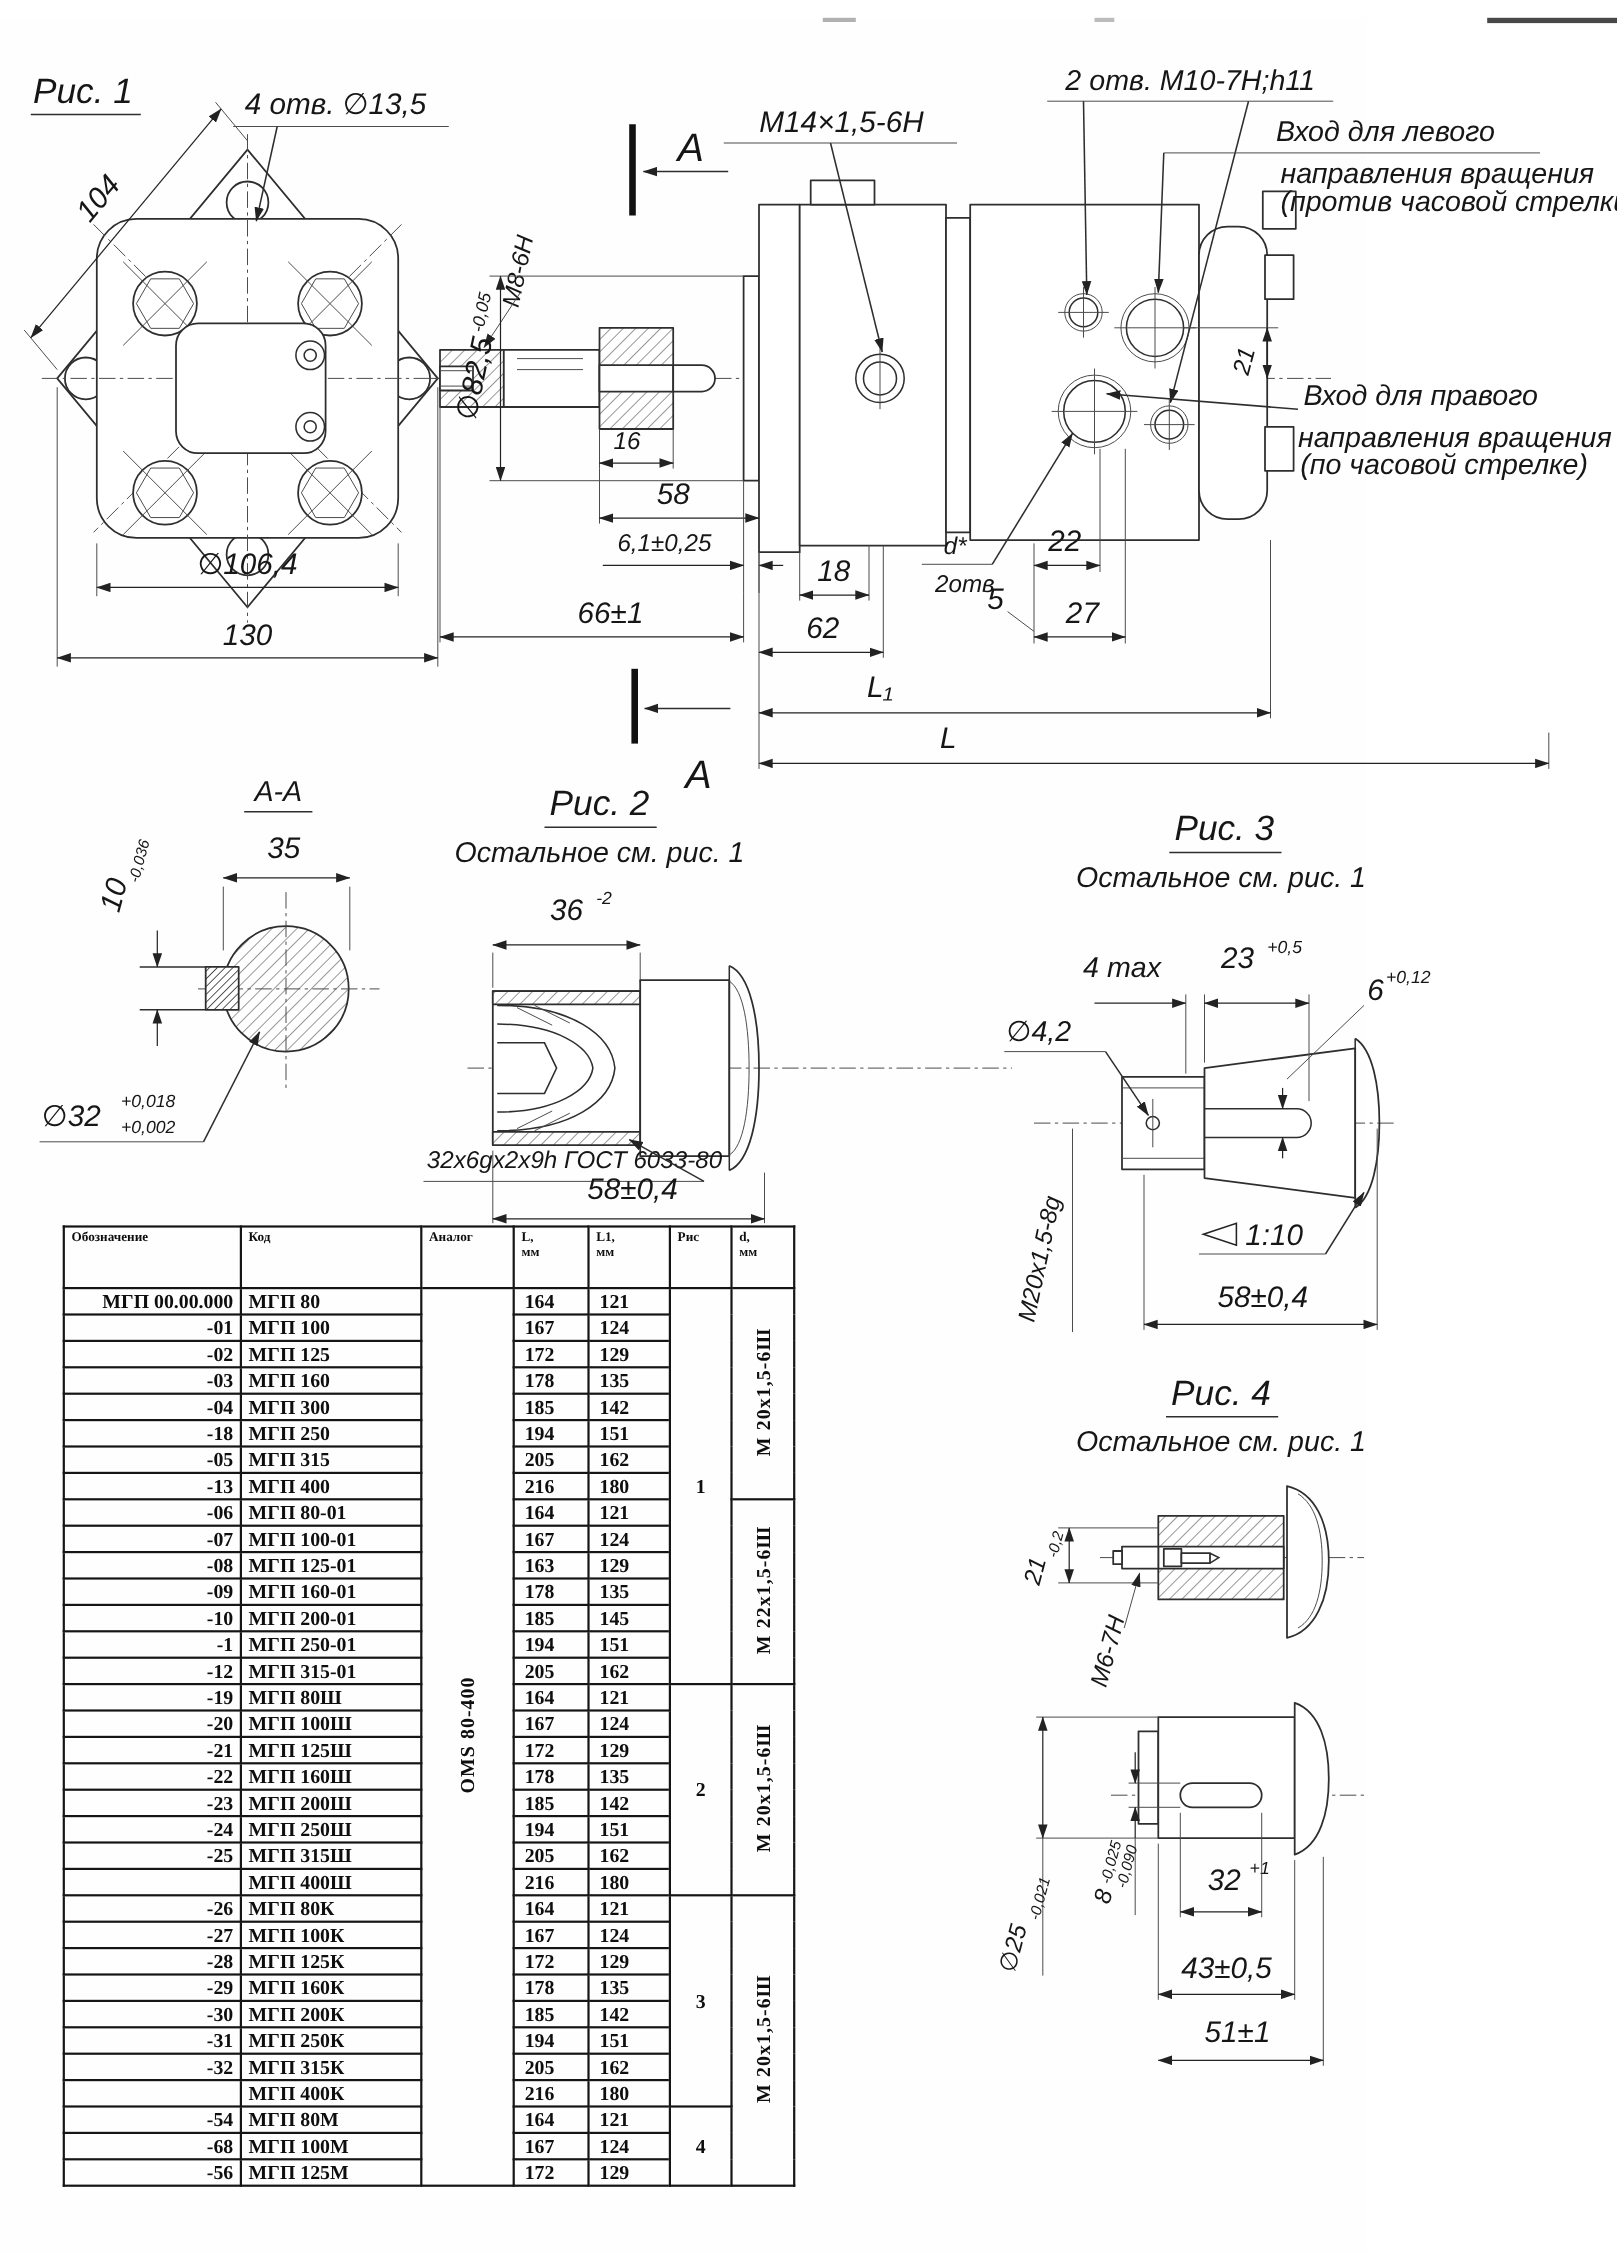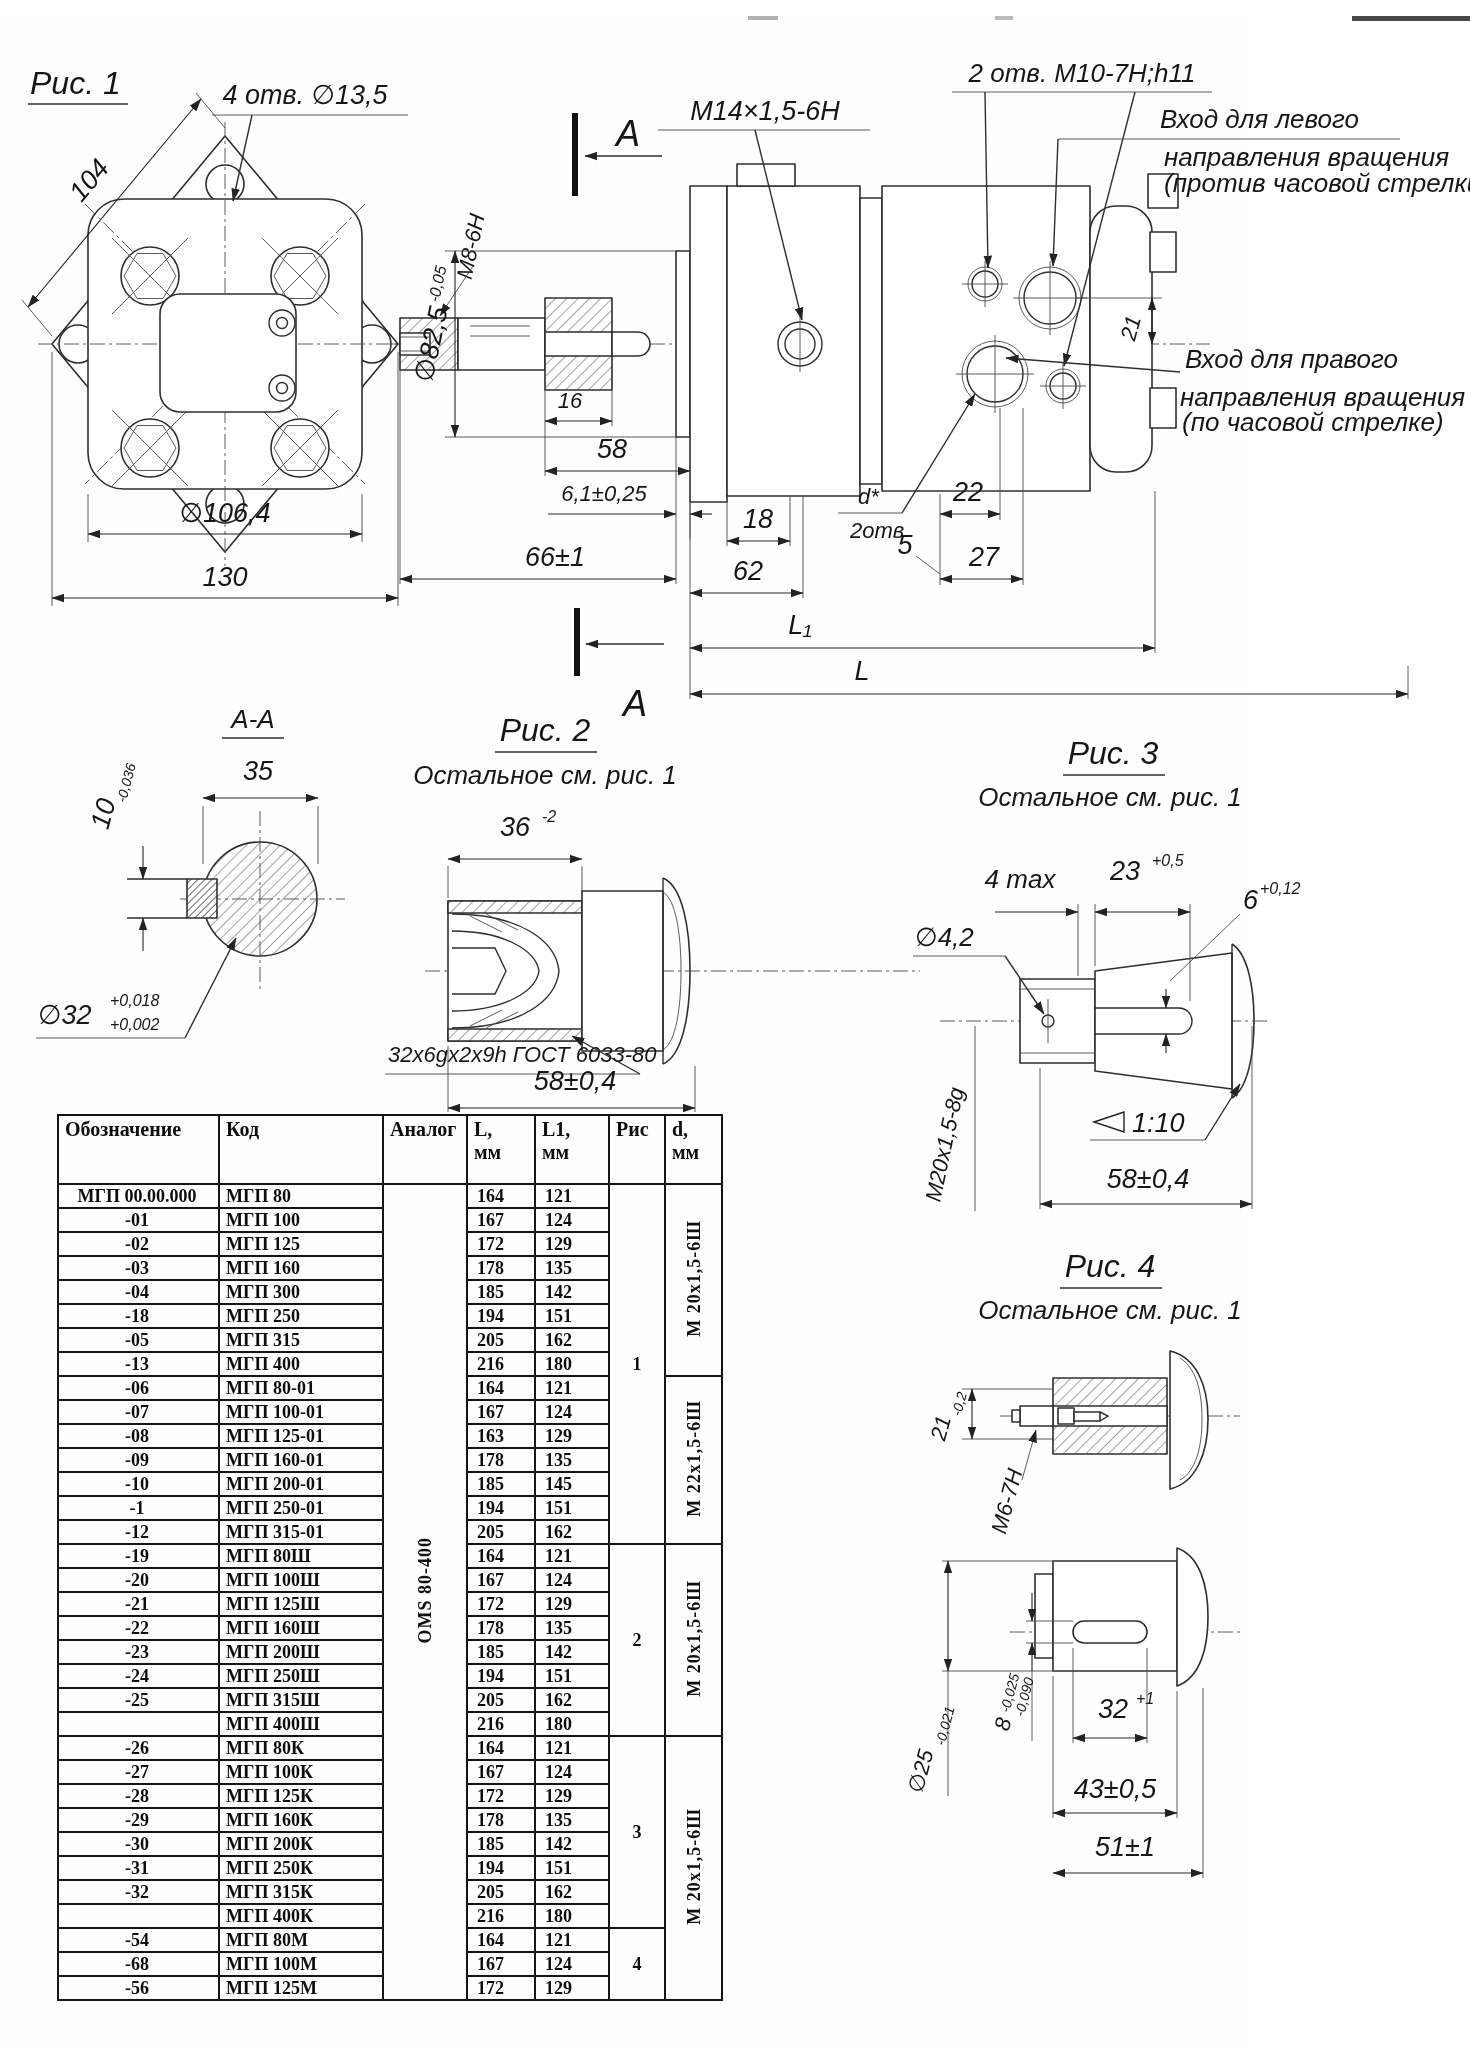"Обозначение" .spec thead th { font-size: 20px -> 12px; padding: 2px 3px 15px 6px -> 2px 3px 2px 6px }
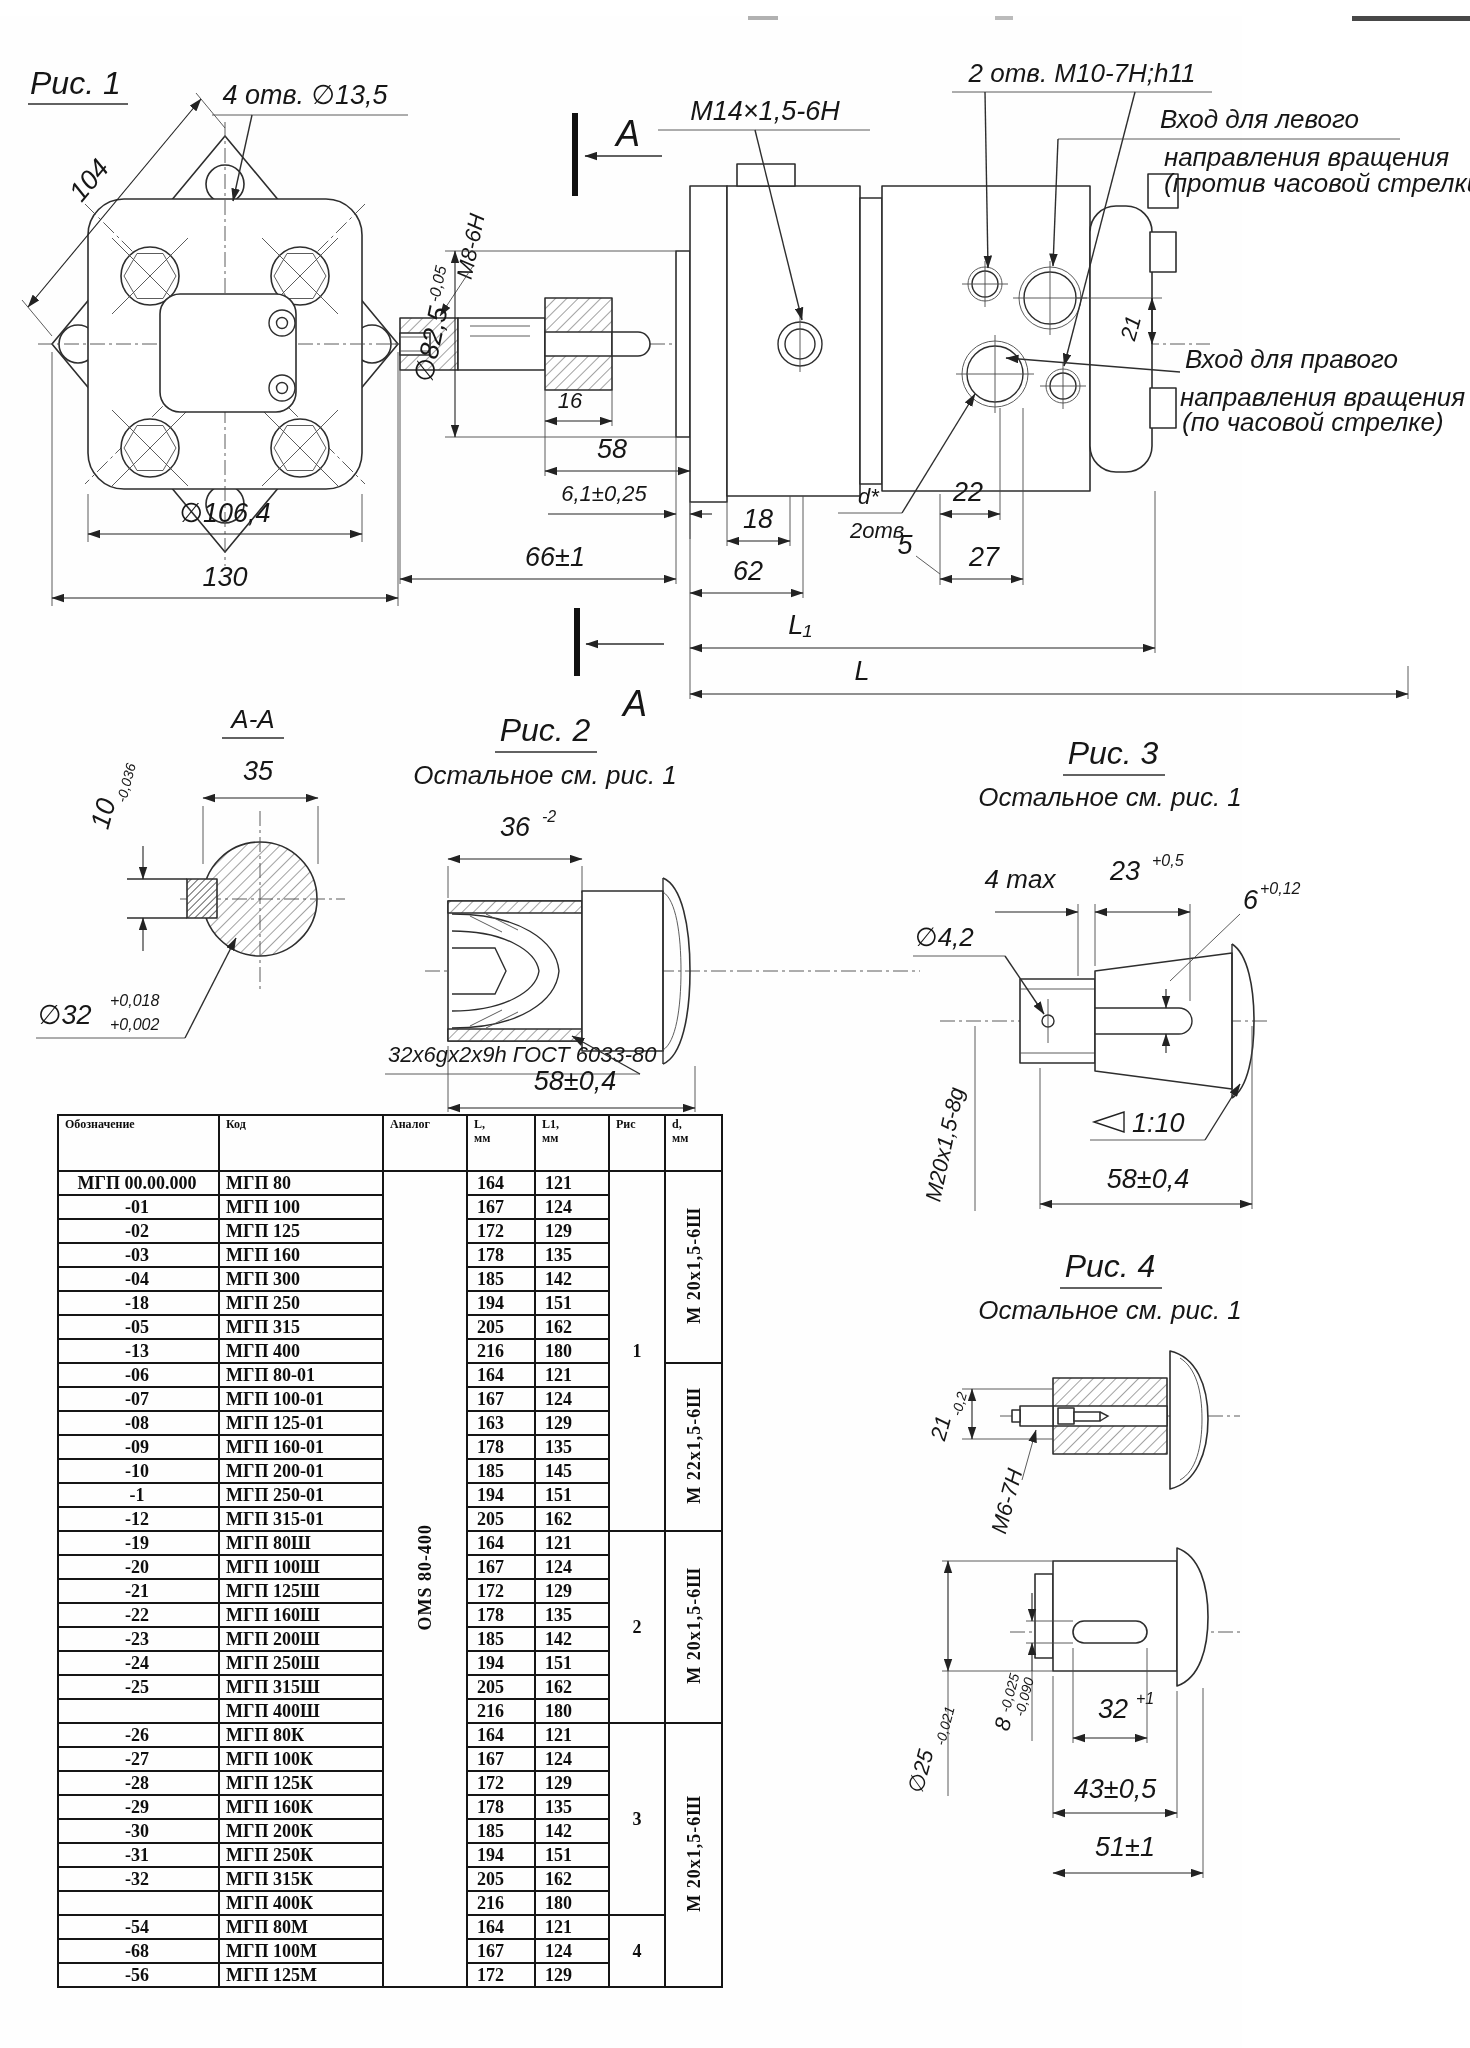"МГП 00.00.000" .c-des { text-align: center -> right }
